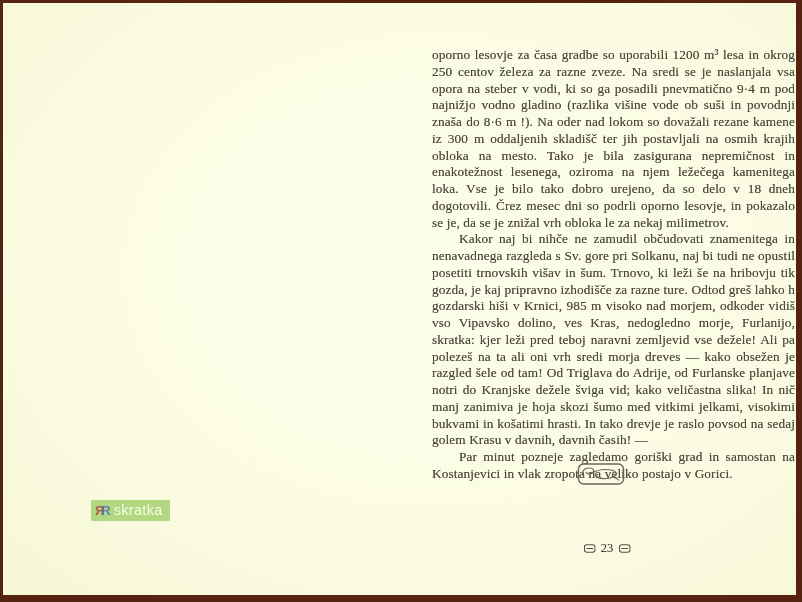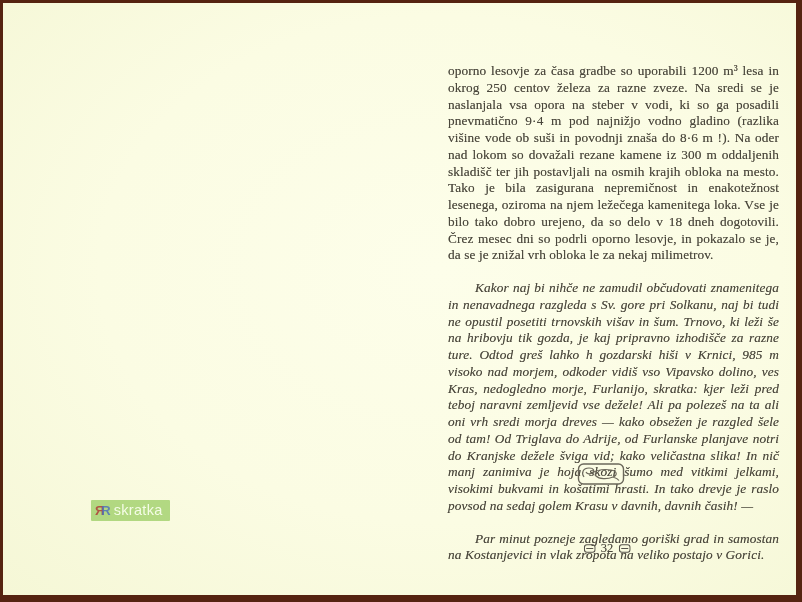"oporno lesovje za časa gradbe" .text-block p { margin: 16px -> 0 }
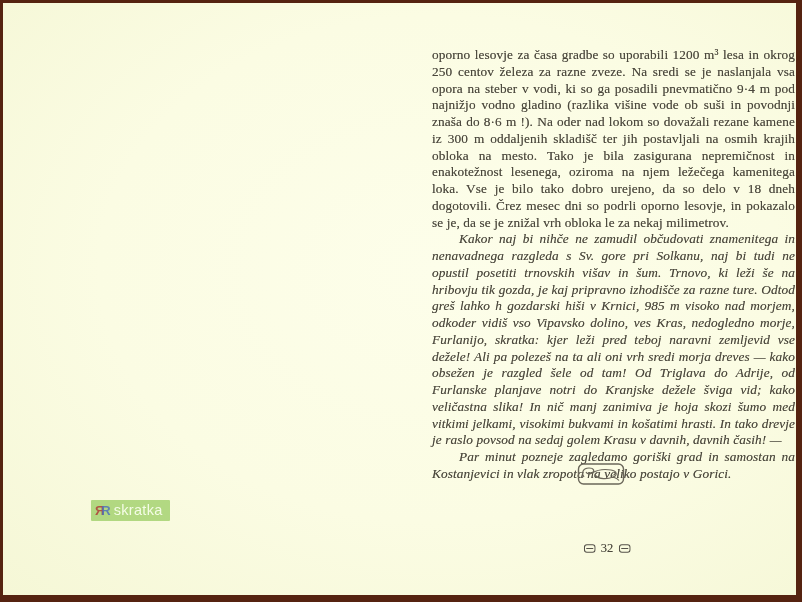"Kakor naj bi nihče ne" .p-indent { font-style: italic -> none }
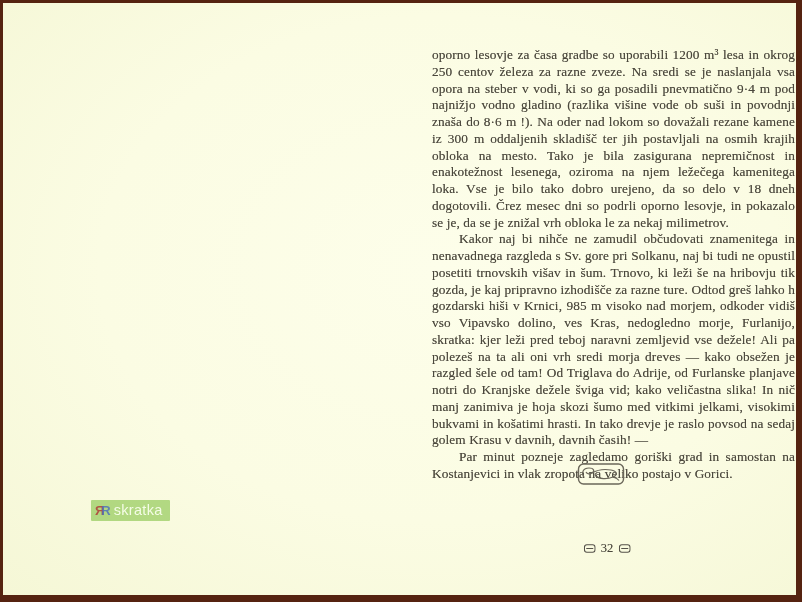"32" span.num { text: 32 -> 23 }
